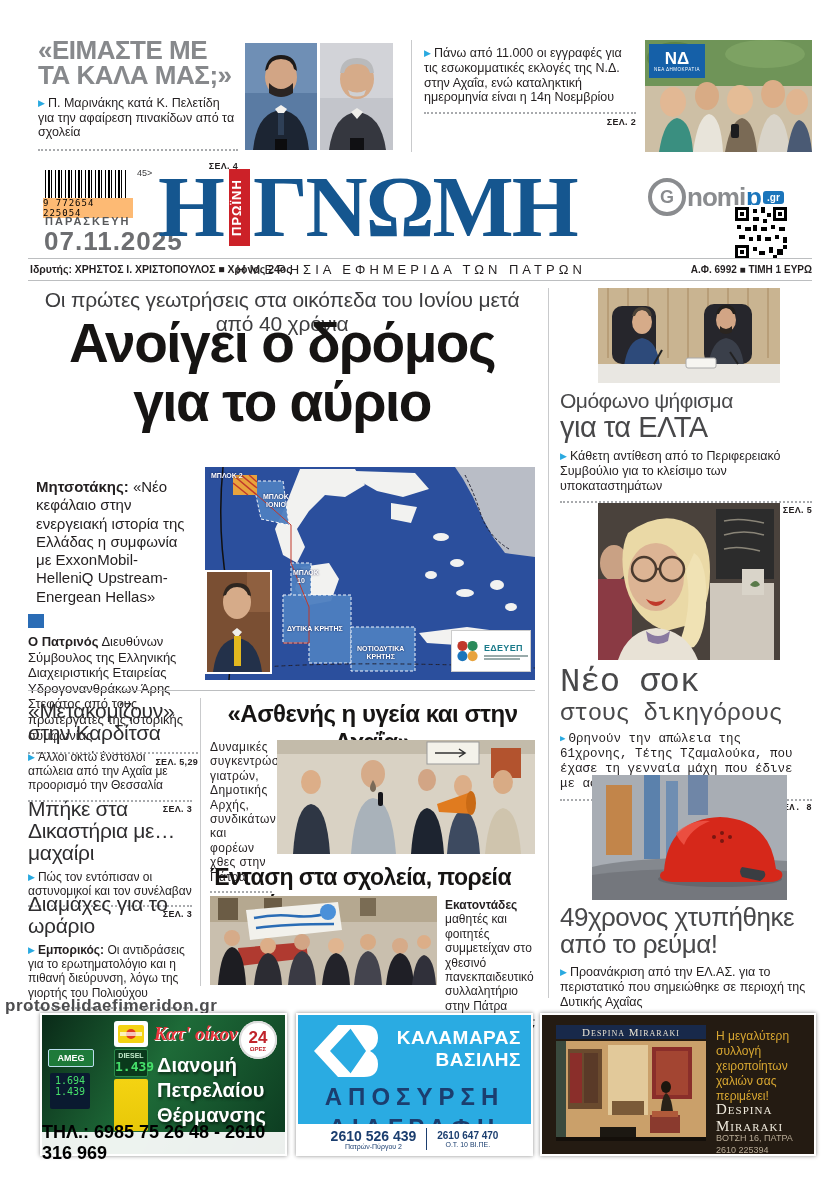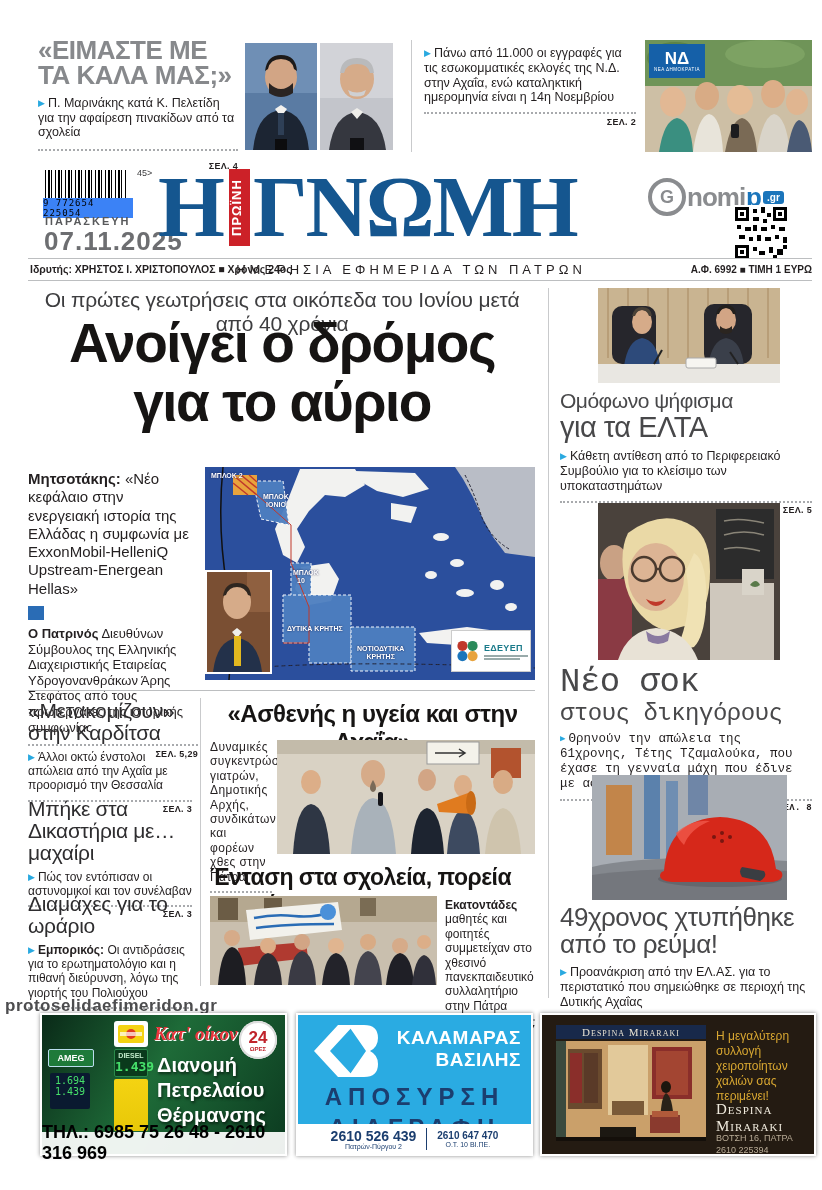"9 772654 225054" .bdigits { background: #3b82f6 -> #fdba74 }
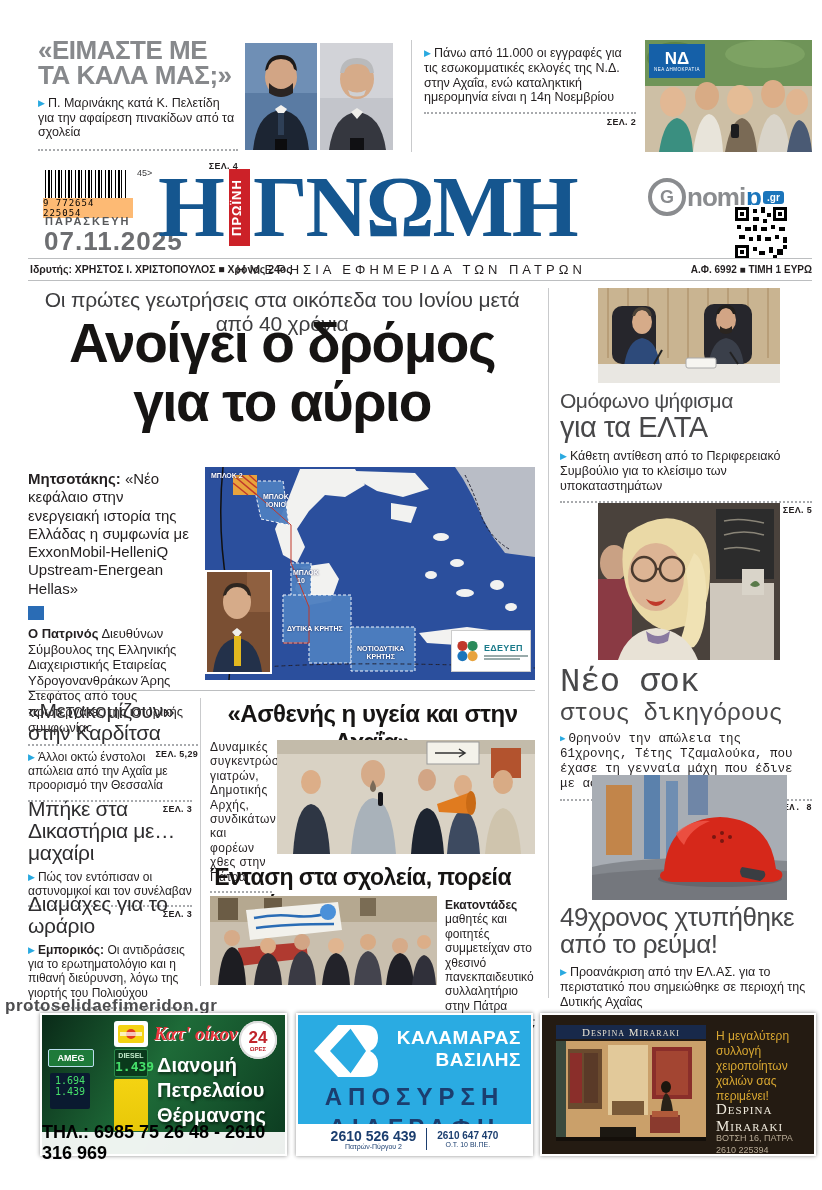"Μητσοτάκης: «Νέο κεφάλαιο στην" p.quote { margin: 0 -> 8px }
